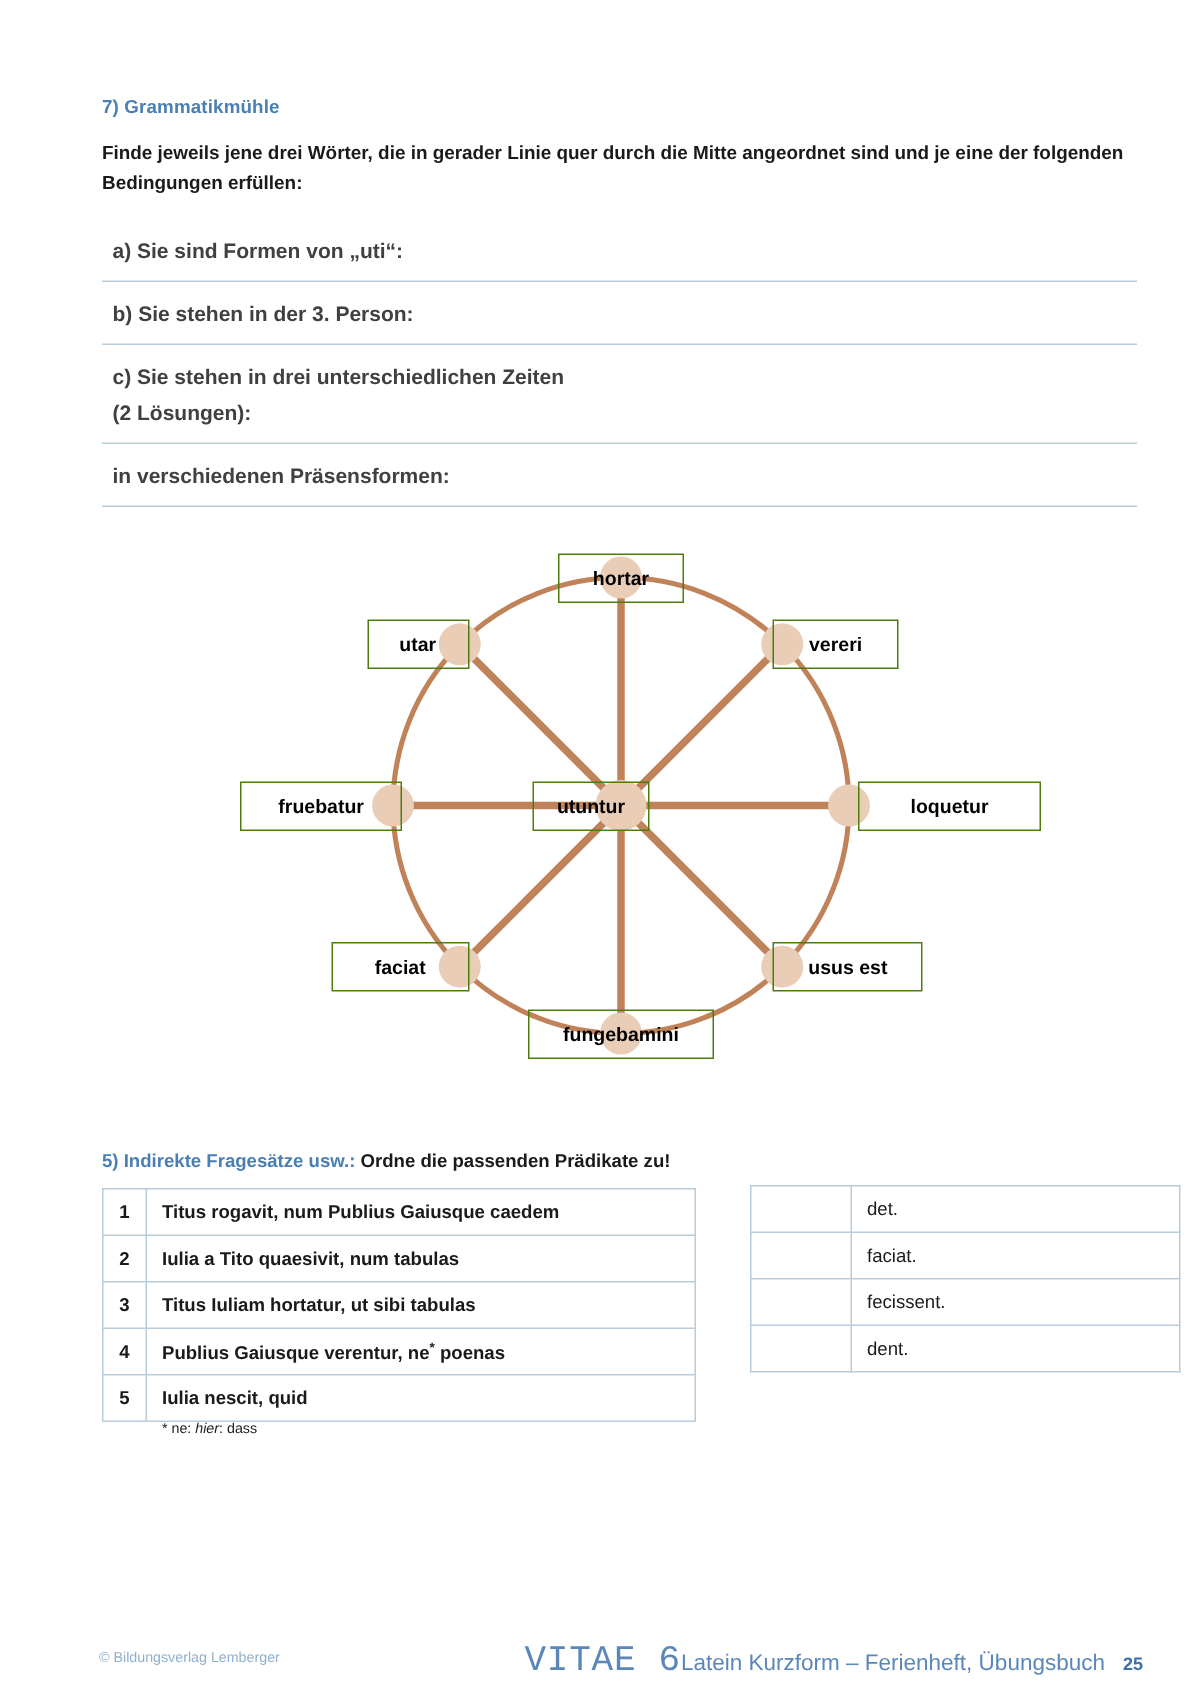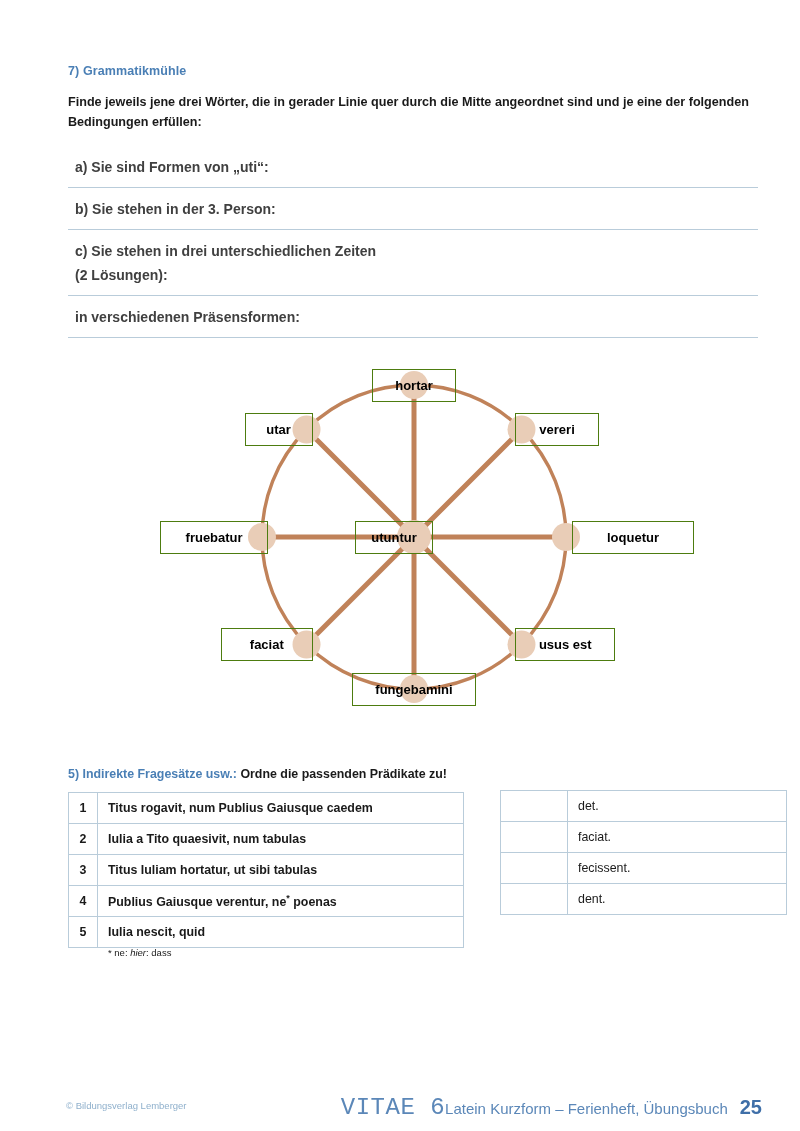"25" .footer-right .pageno { font-size: 20px -> 12px }
